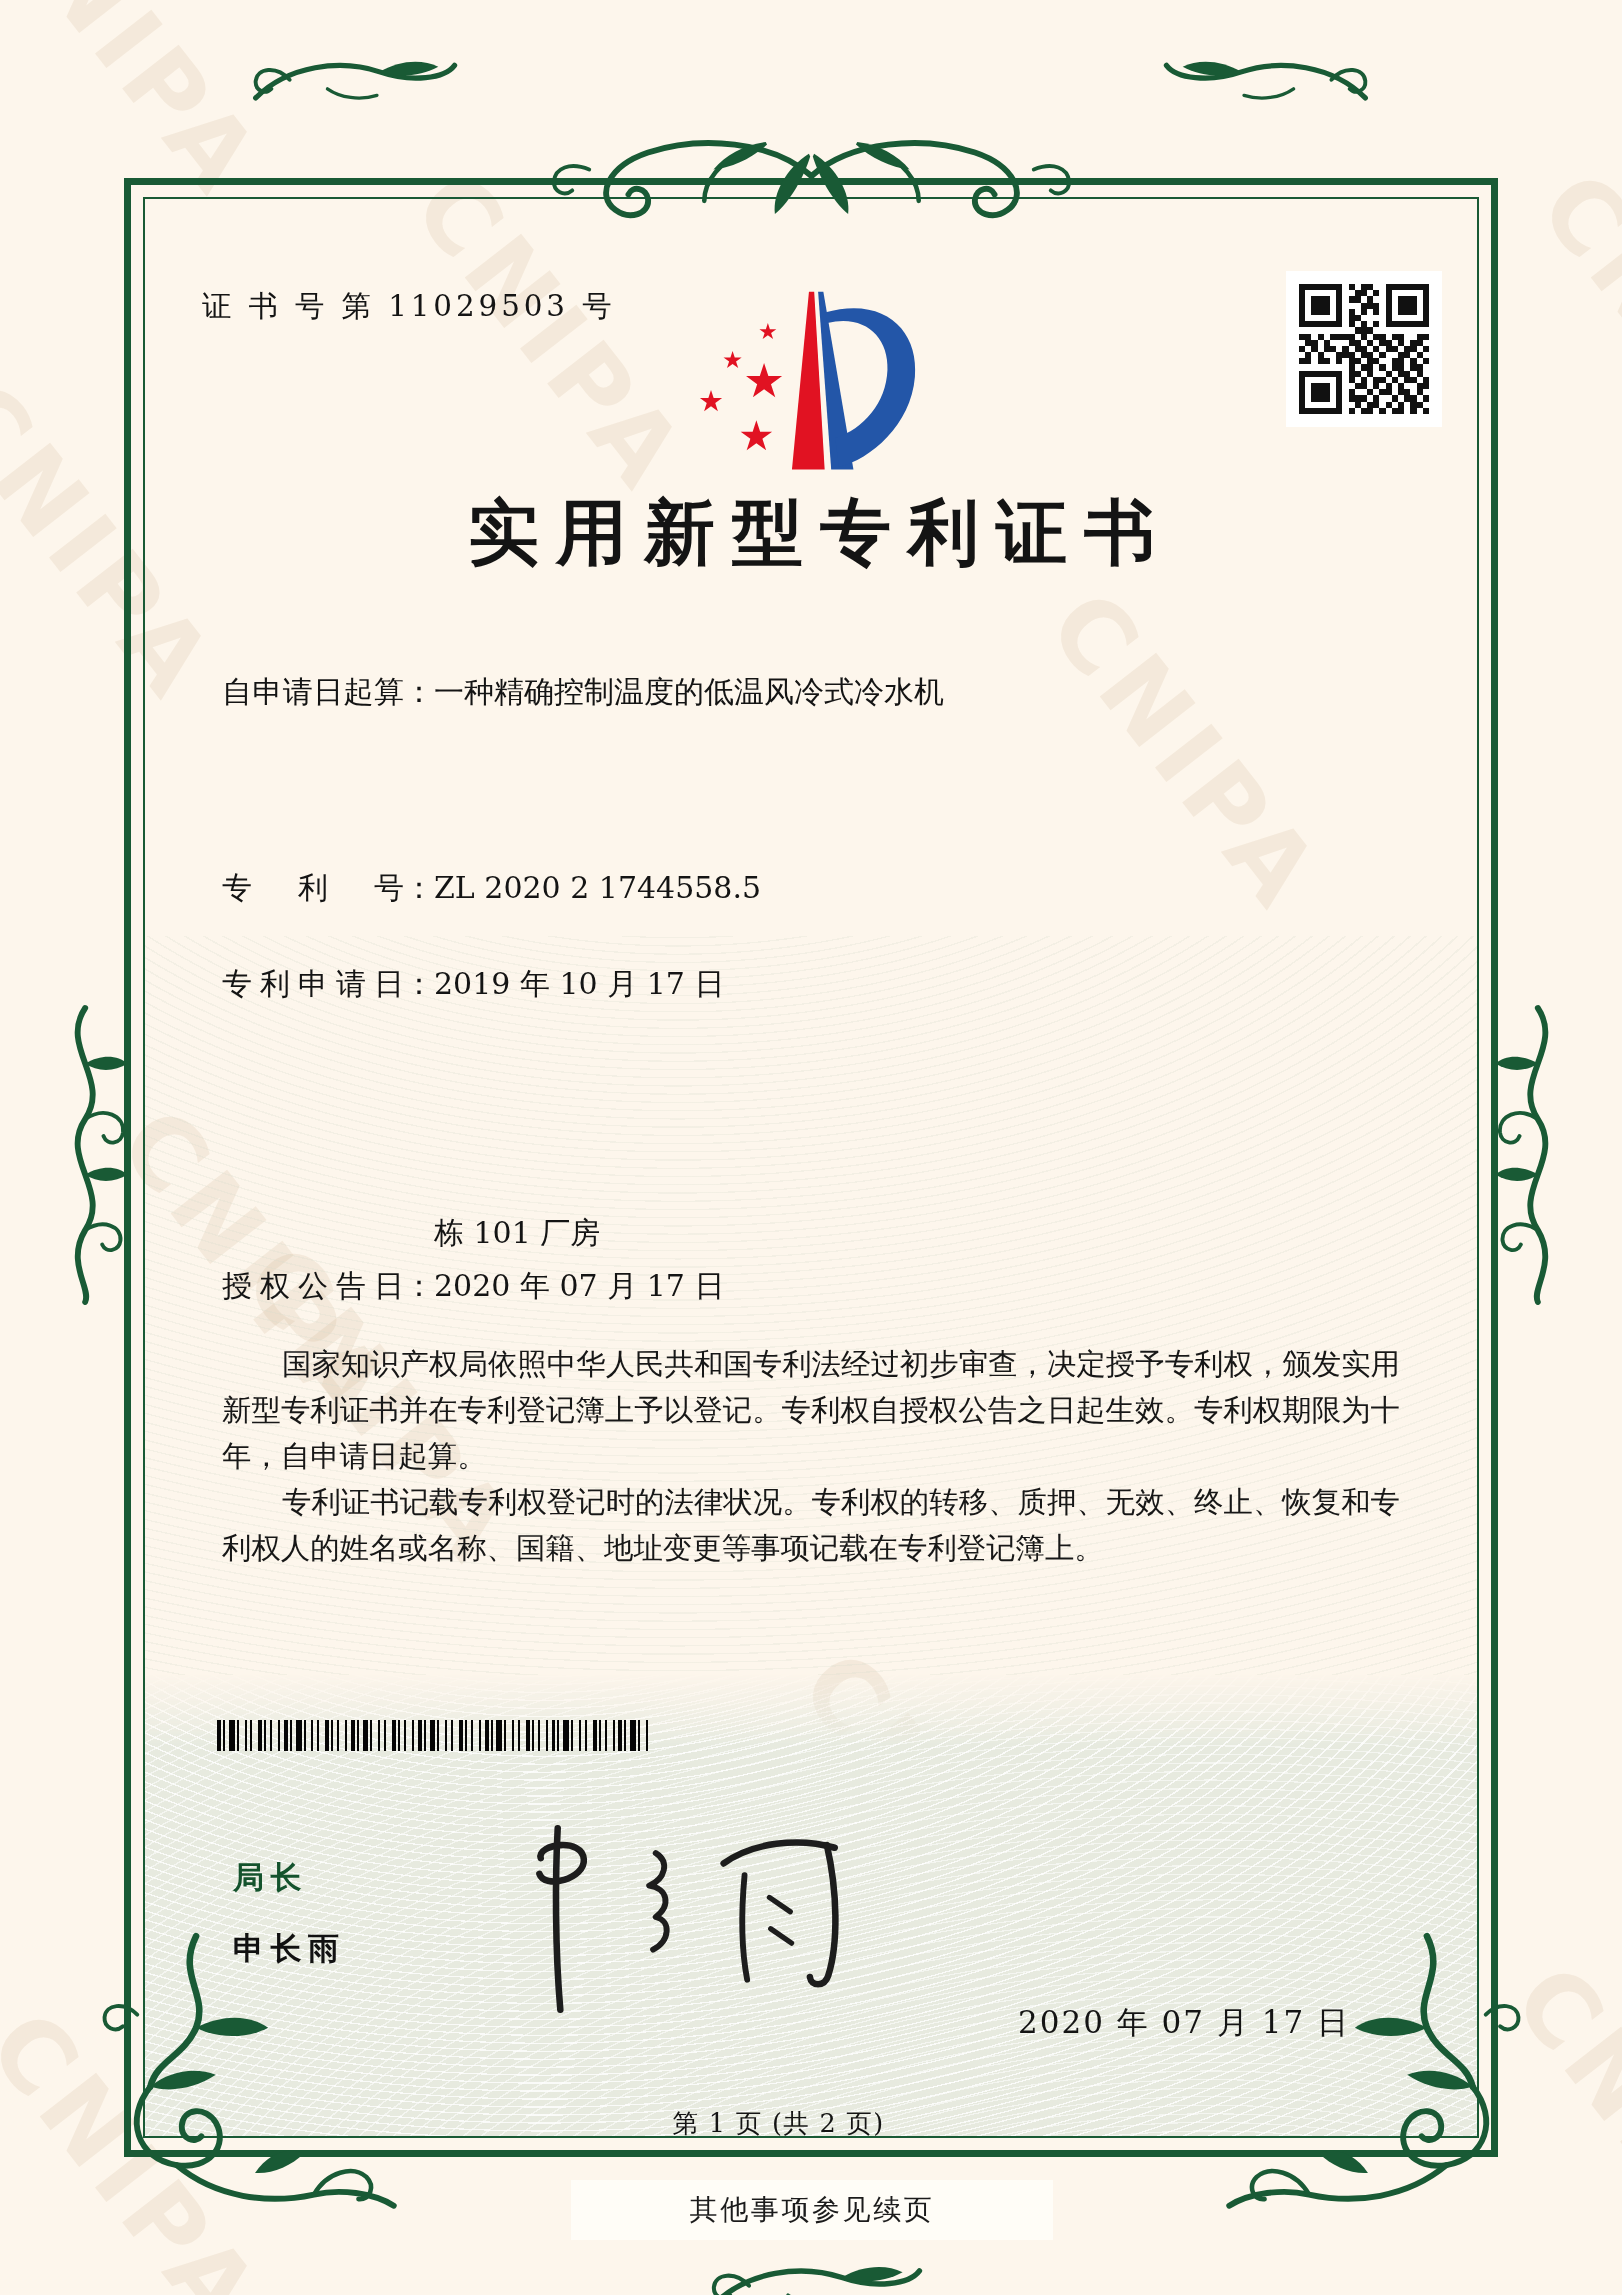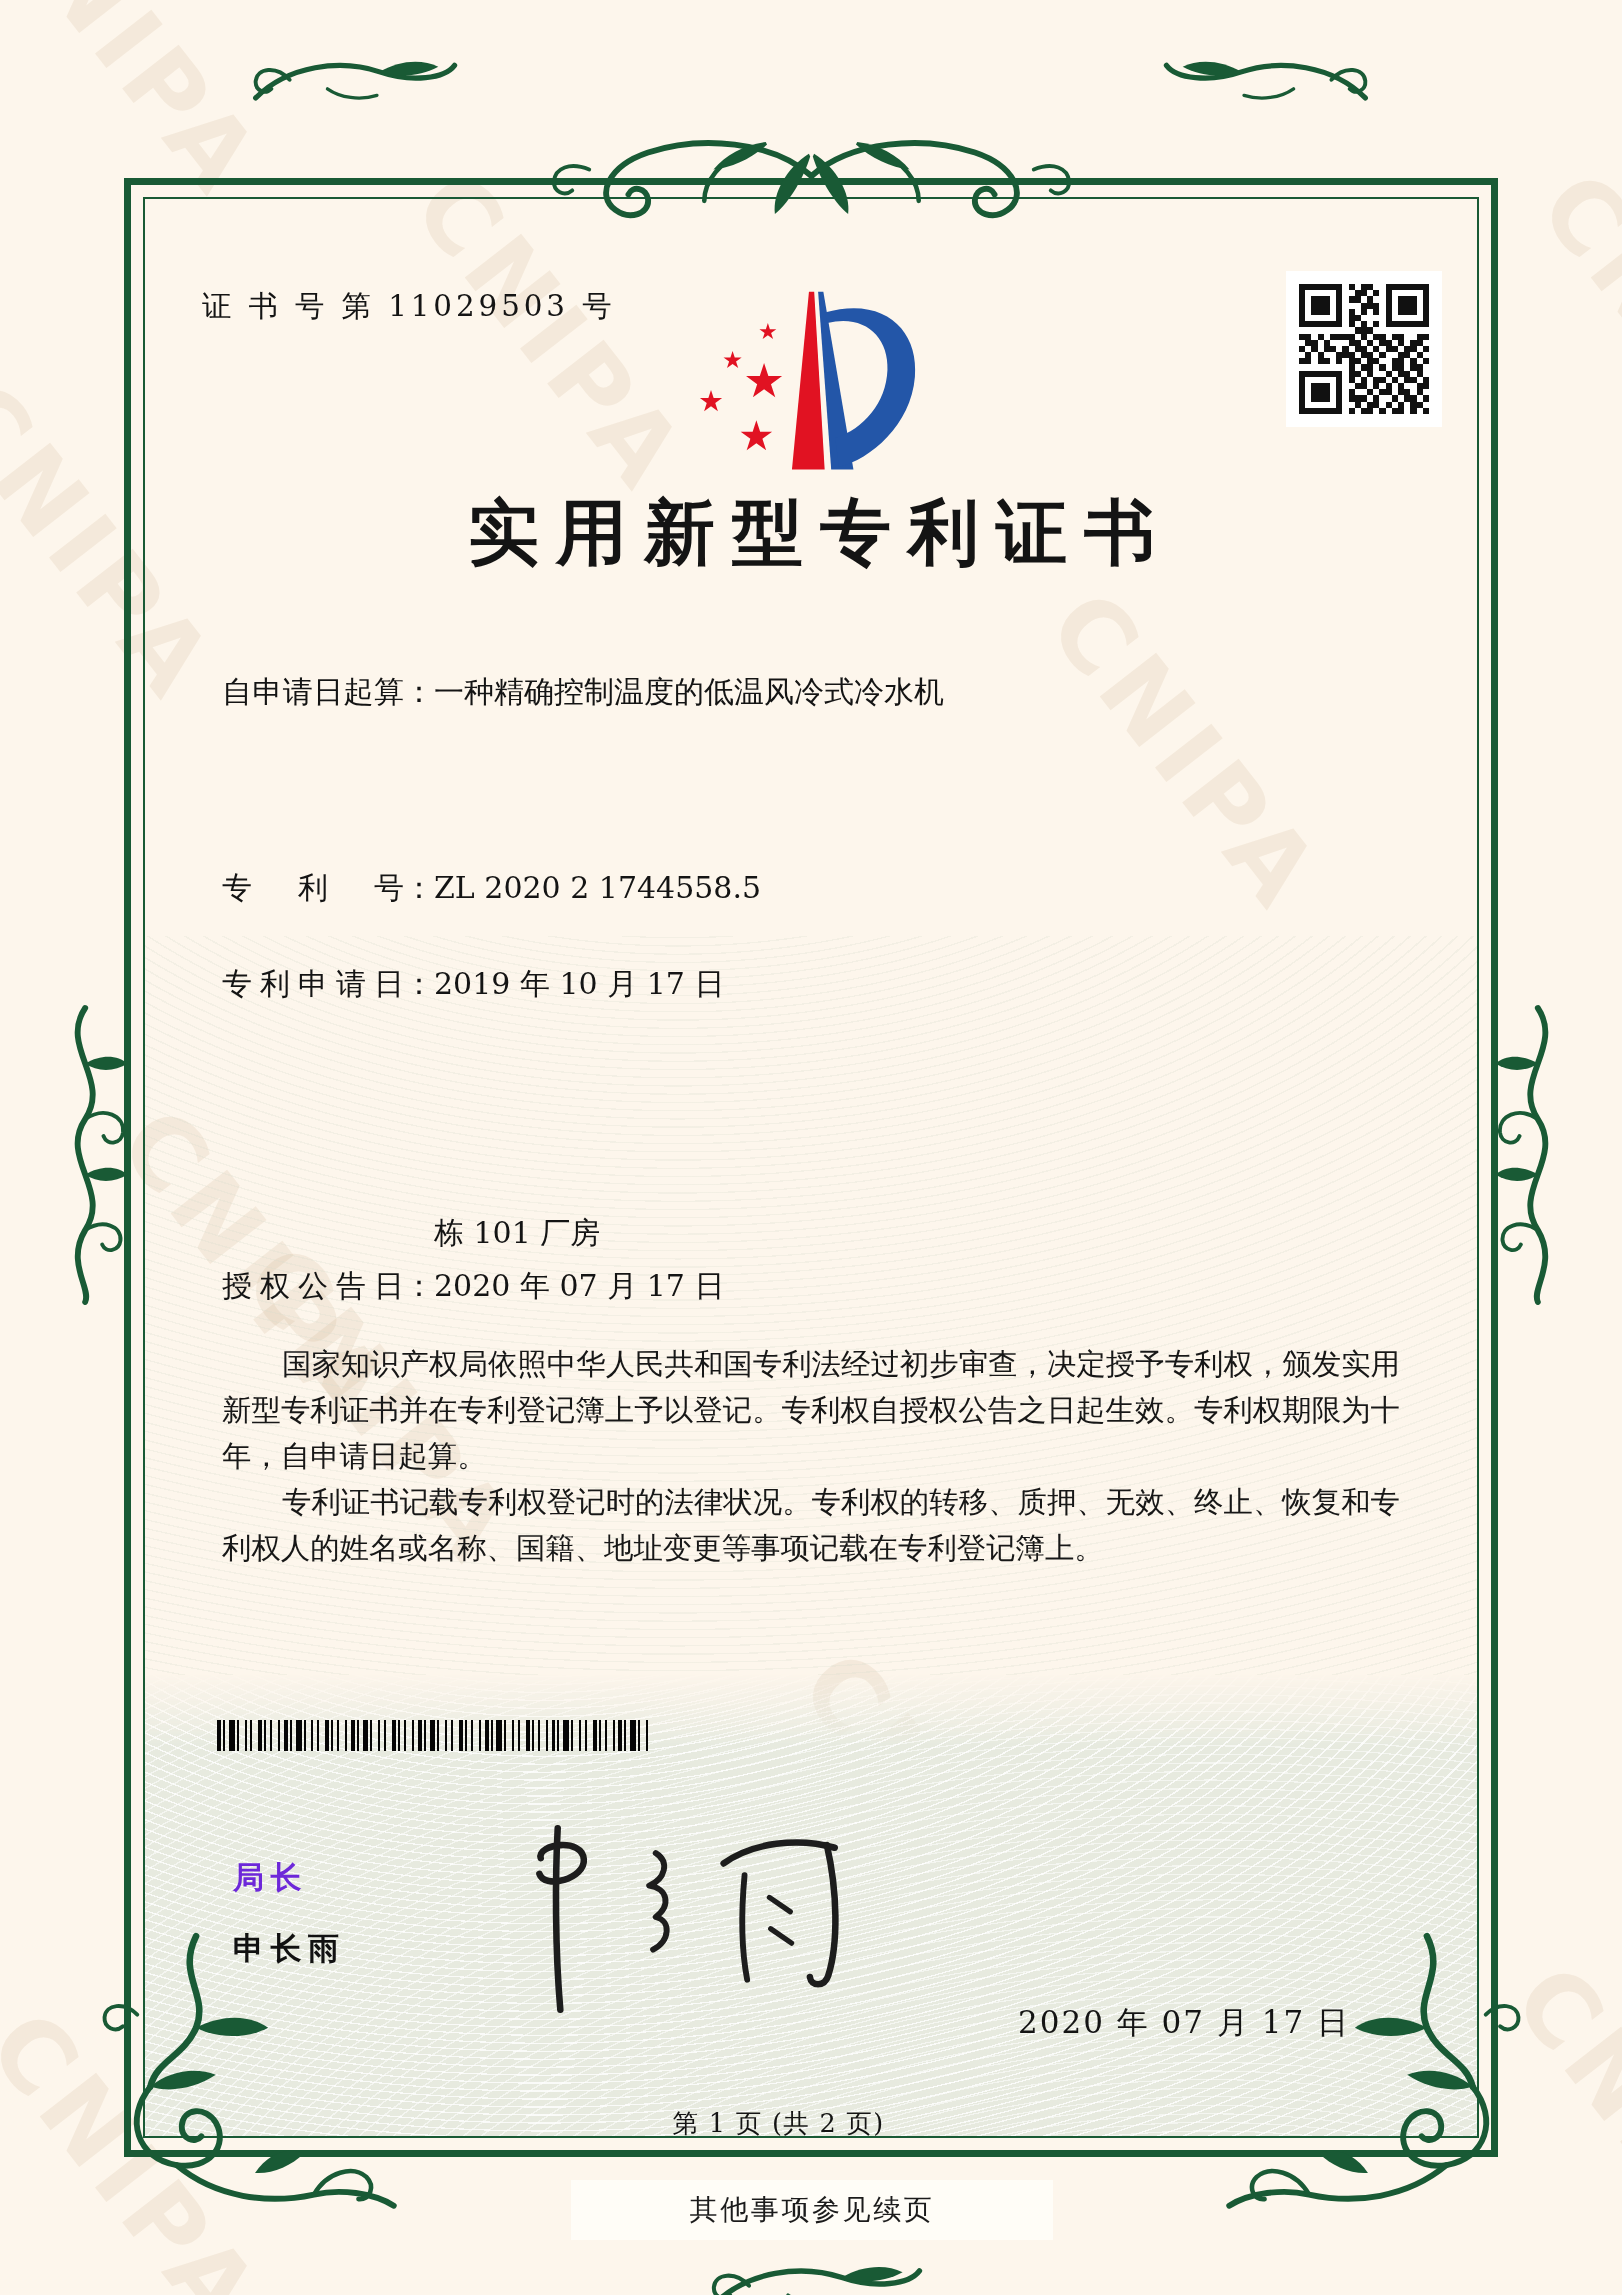"局长" .director-label { color: #6d28d9 -> #14532d }
